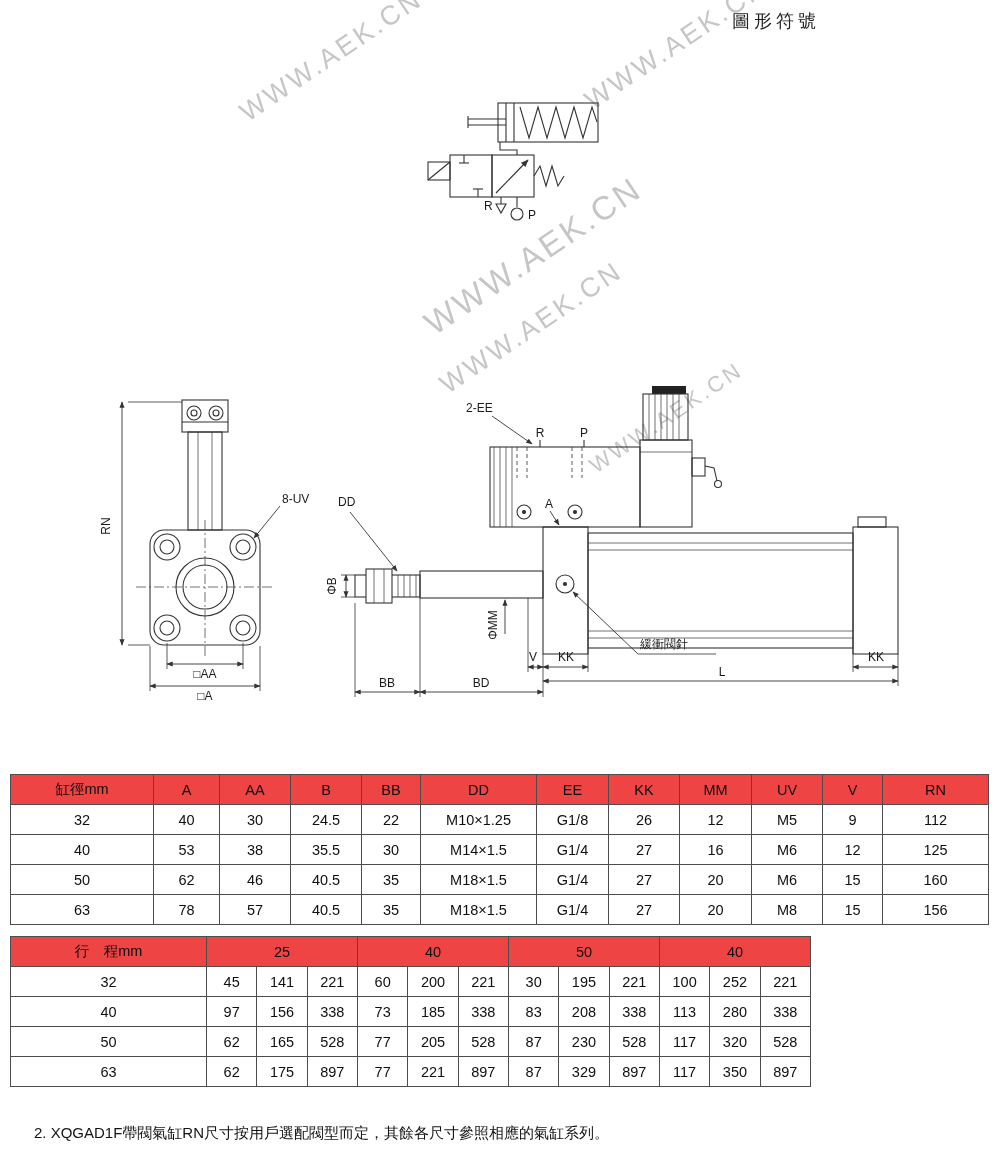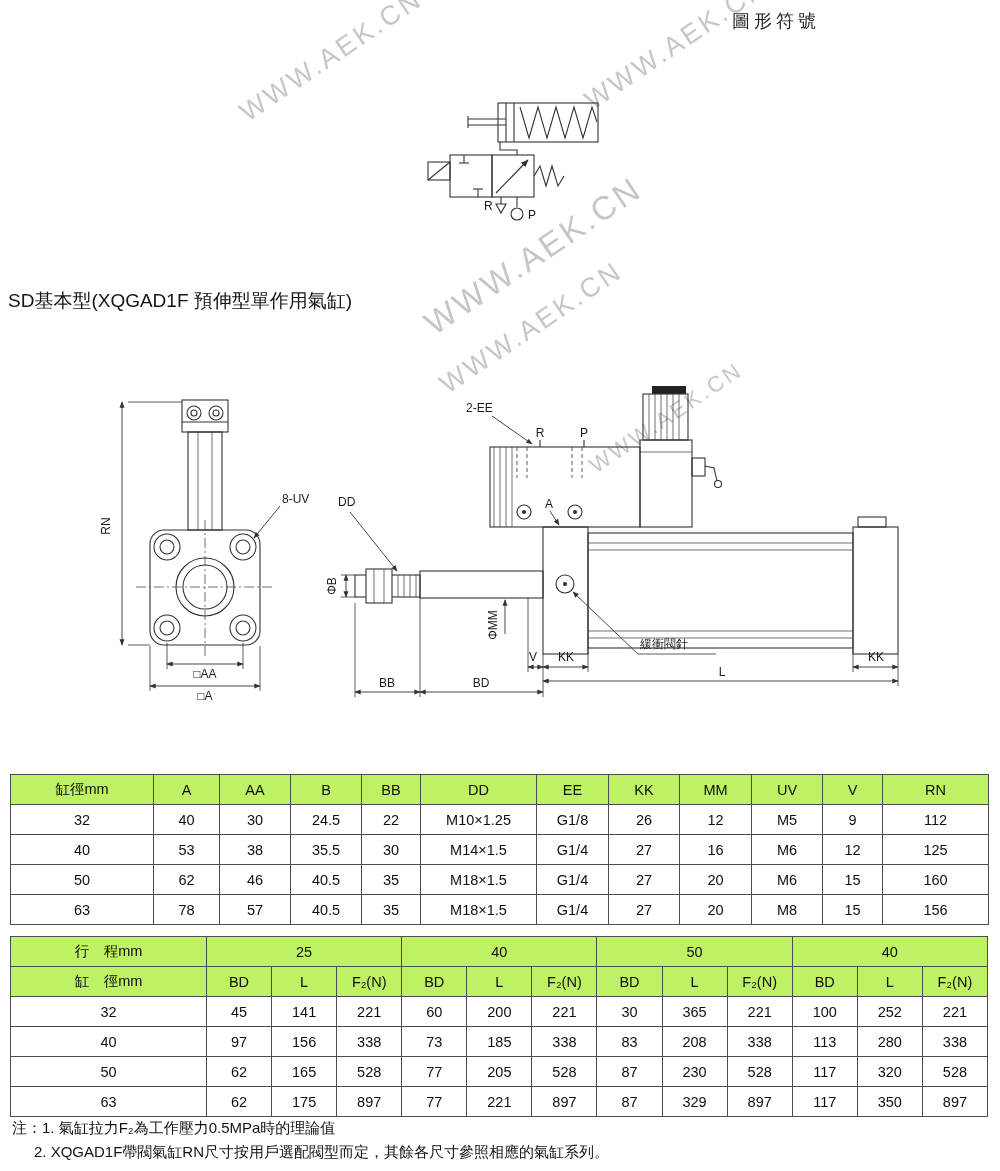"SD基本型(XQGAD1F 預伸型單作用氣缸)" div.section-title { html: <div>SD基本型(XQGAD1F 預伸型單作用氣缸)</div> -> none }
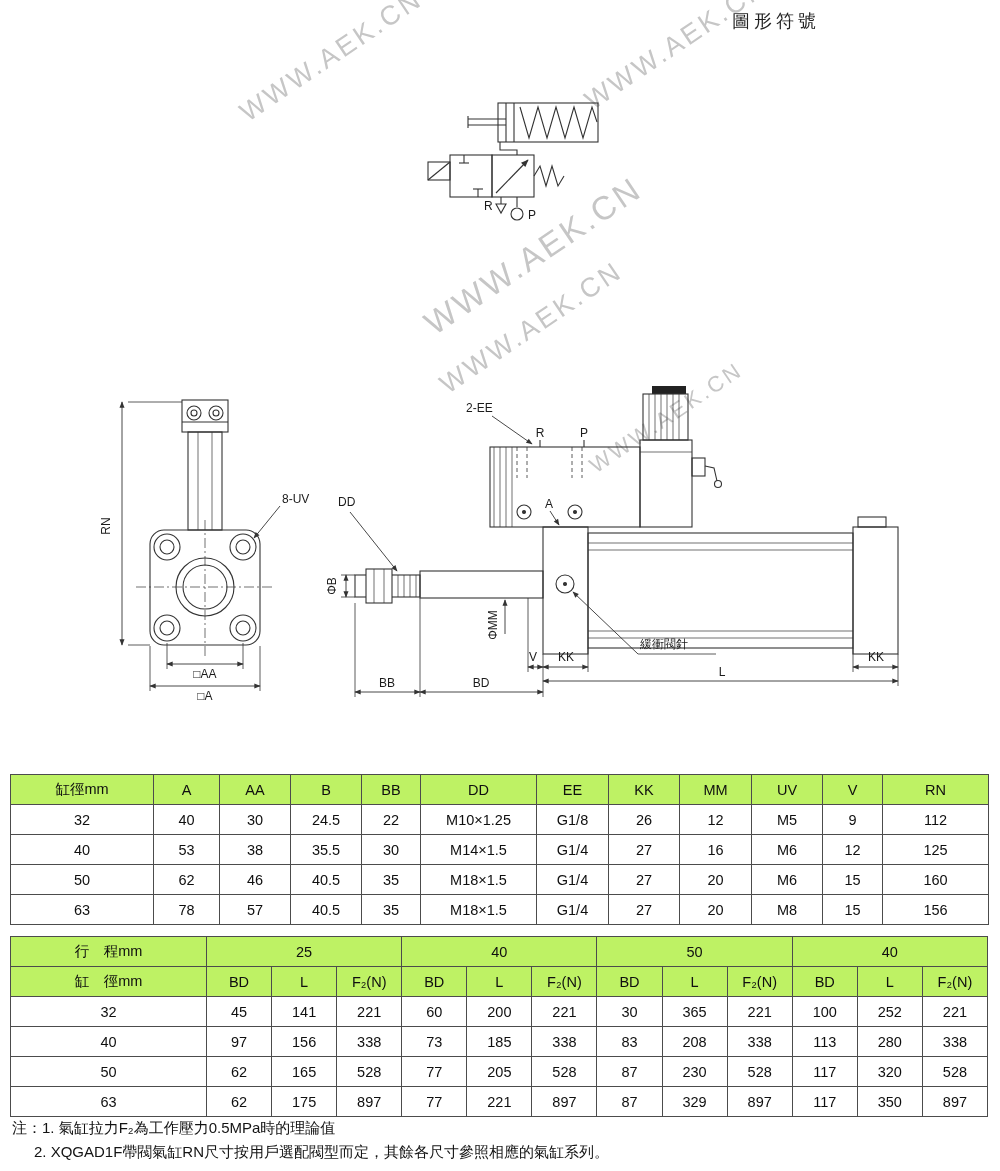"缸徑mm" th { background: #bef264 -> #ef4444 }
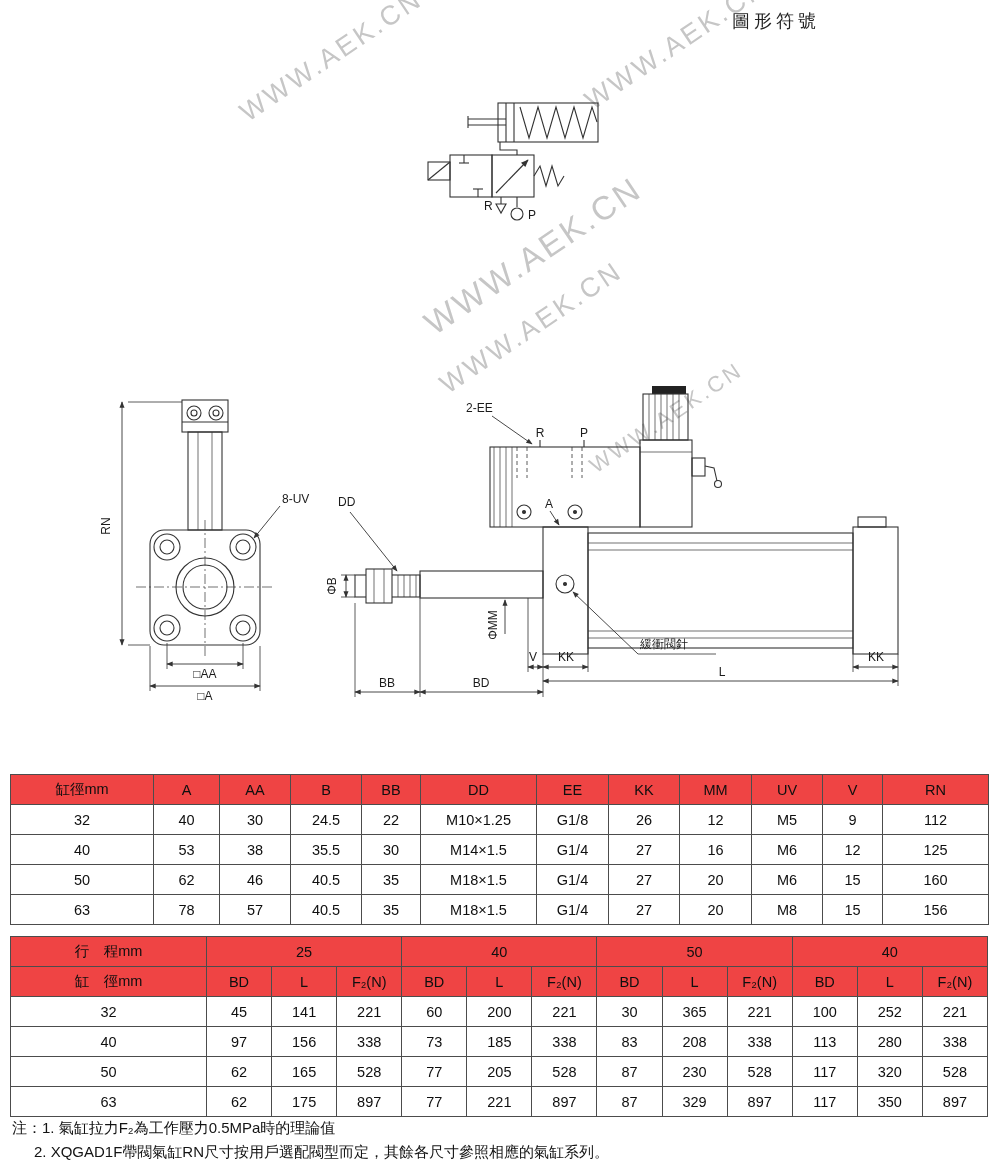"行 程mm" table { width: 978px -> 801px }
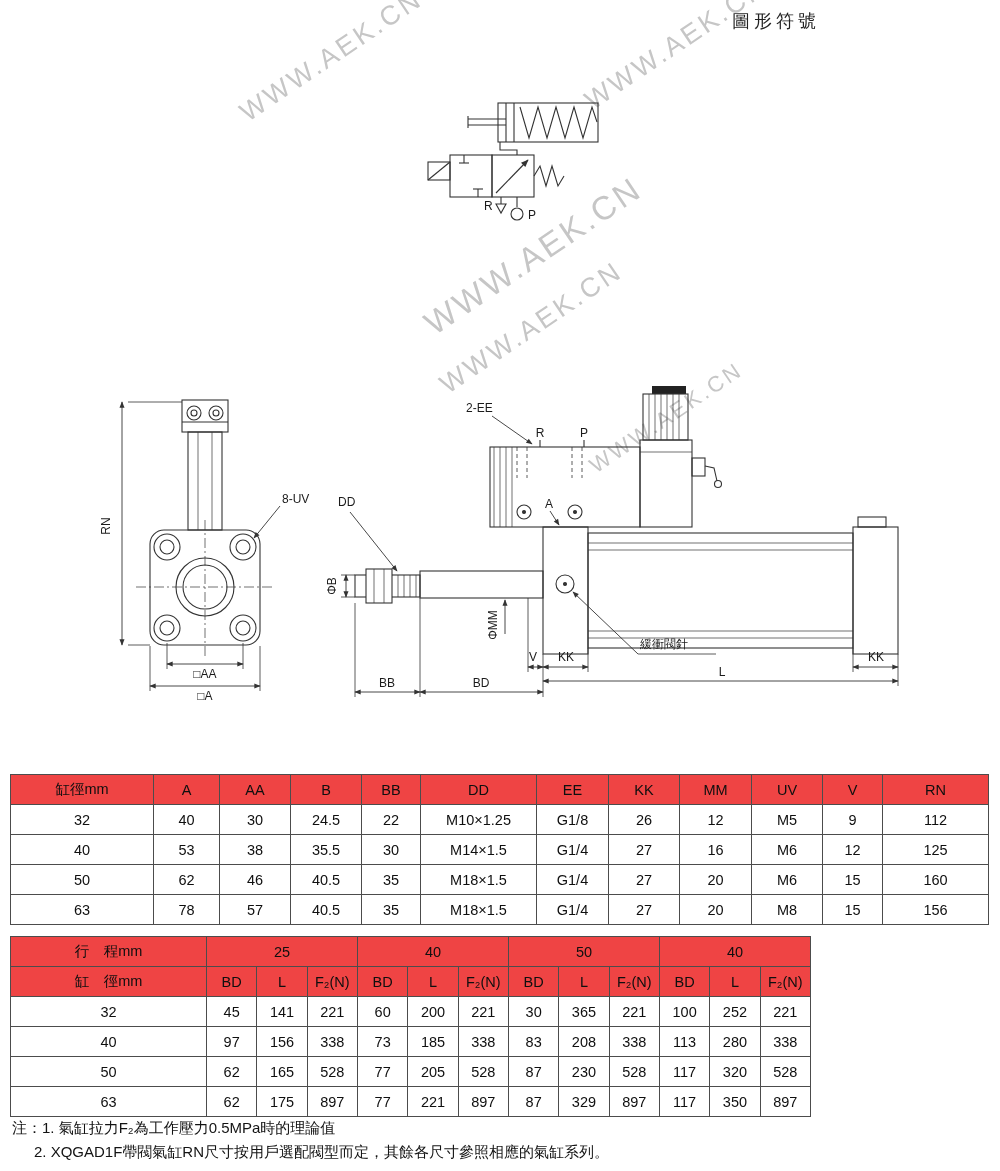"缸 徑mm" tr { html: <tr> <th>缸 徑mm</th> <th>BD</th> <th>L</th> <th>F₂(N)</th> <th>BD</th> <th>L</th> <th>F₂(N)</th> <th>BD</th> <th>L</th> <th>F₂(N)</th> <th>BD</th> <th>L</th> <th>F₂(N)</th> </tr> -> none }
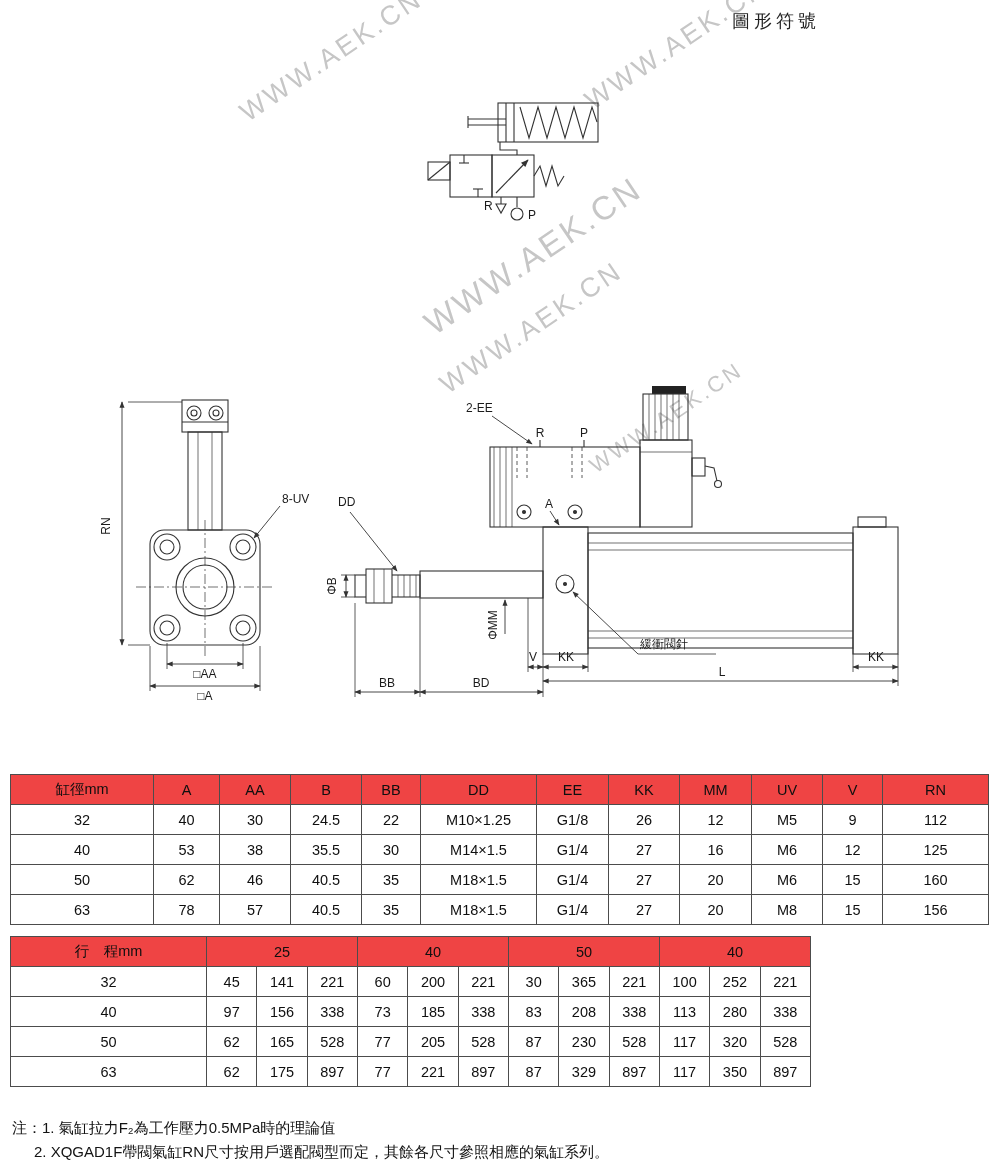"365" td { text: 365 -> 195 }
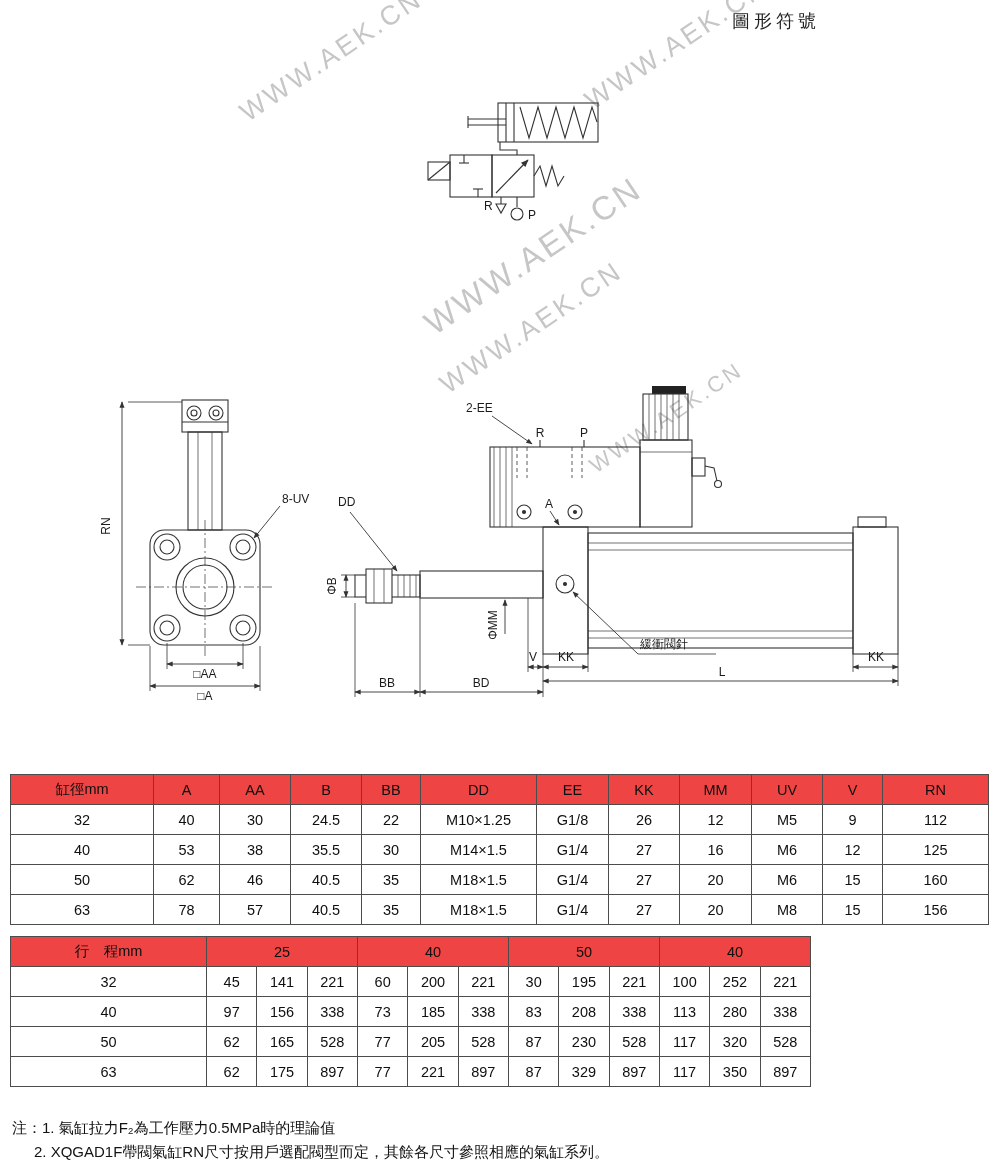"注：1. 氣缸拉力F₂為工作壓力0.5MPa時的理論值" div.note { html: <div>注：1. 氣缸拉力F₂為工作壓力0.5MPa時的理論值</div> -> none }
